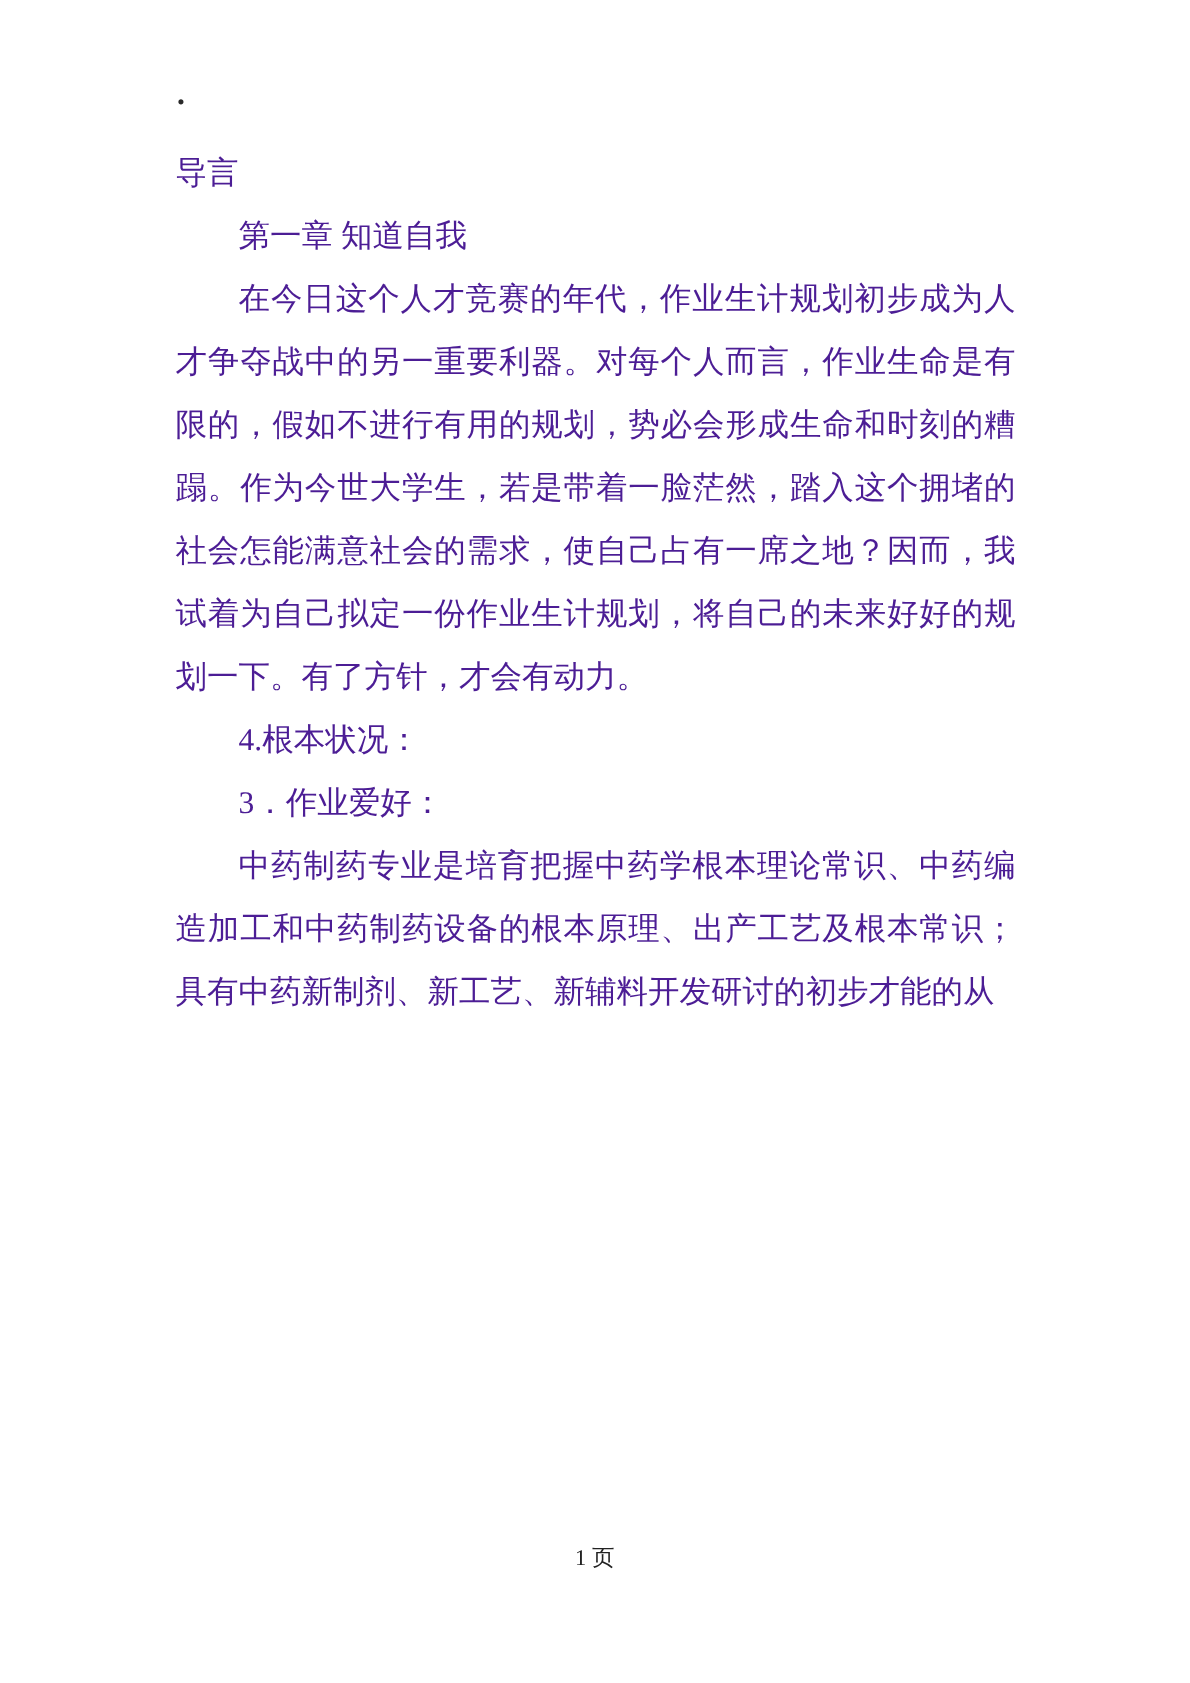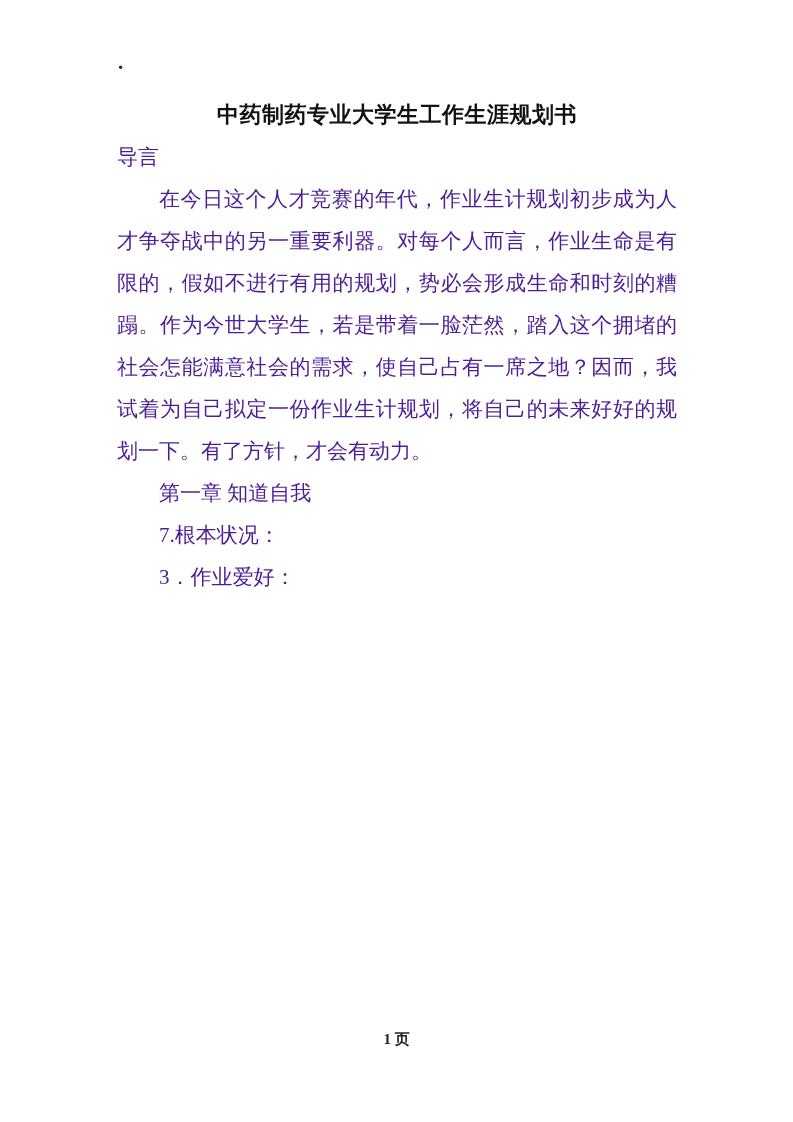"中药制药专业大学生工作生涯规划书" h1.doc-title { html: <h1>中药制药专业大学生工作生涯规划书</h1> -> none }
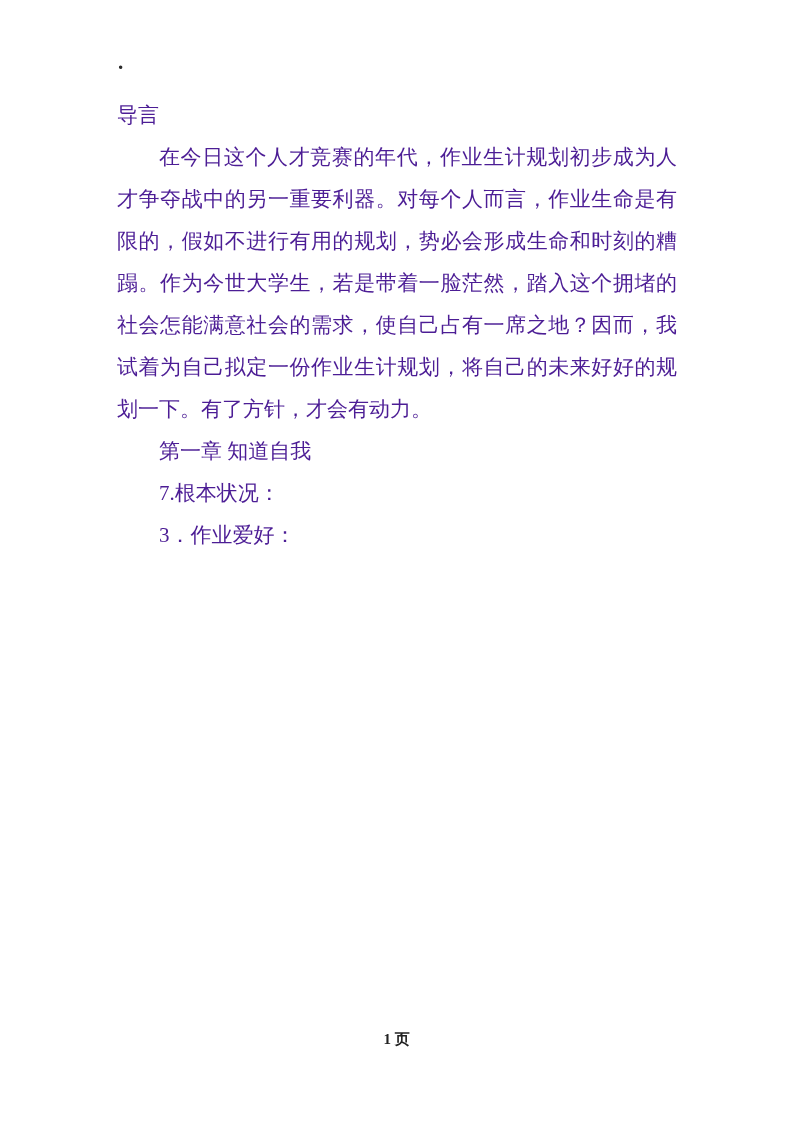"在今日这个人才竞赛的年代，作业生计规划初步成为人才争夺战中的另一重要利器。对每个" p.block { order: before "第一章 知道自我" -> after "第一章 知道自我" }
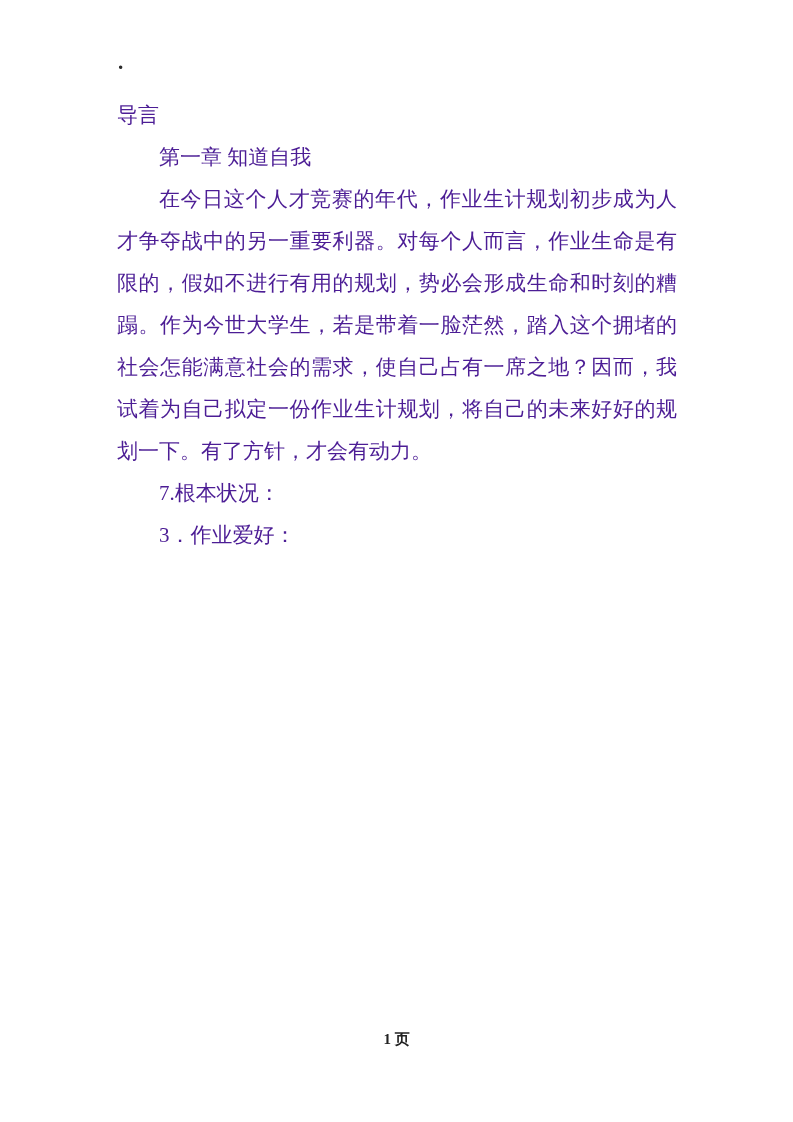"7.根本状况：" p.block { text: 7 -> 4 }
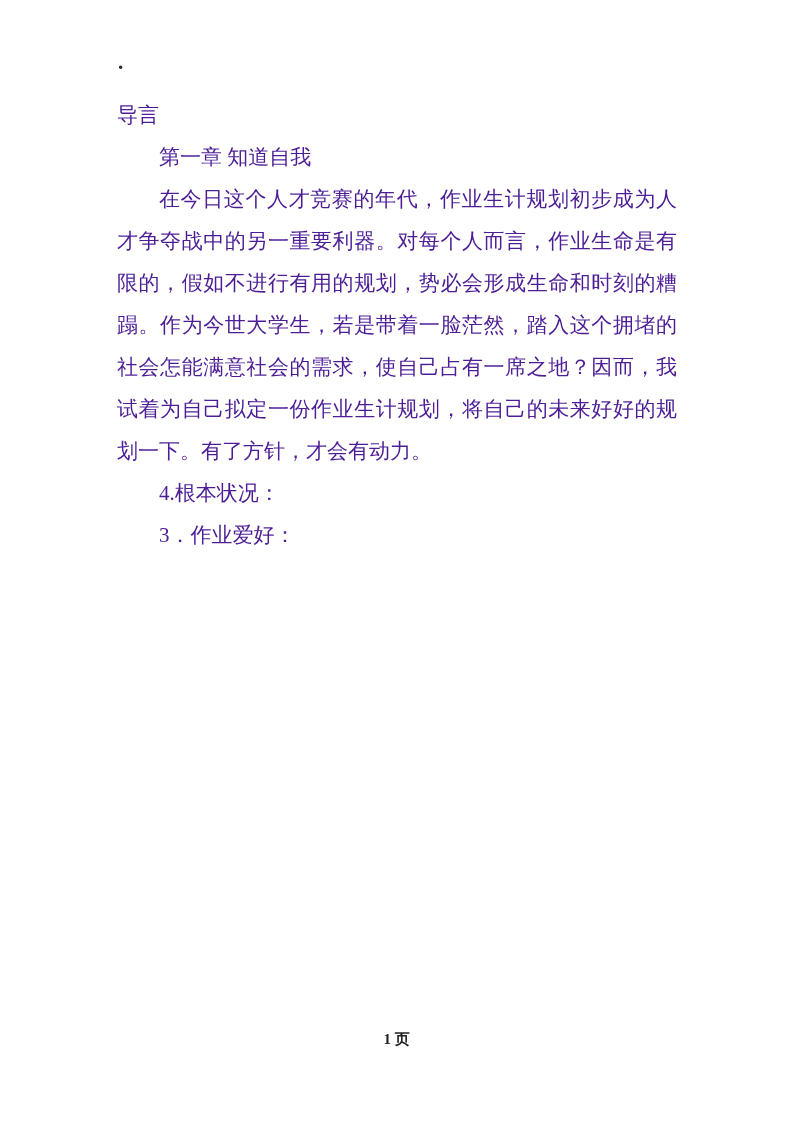"中药制药专业是培育把握中药学根本理论常识、中药编造加工和中药制药设备的根本原理、" p.block { html: none -> <p>中药制药专业是培育把握中药学根本理论常识、中药编造加工和中药制药设备的根本原理、出产工艺及根本常识；具有中药新制剂、新工艺、新辅料开发研讨的初步才能的从</p> }
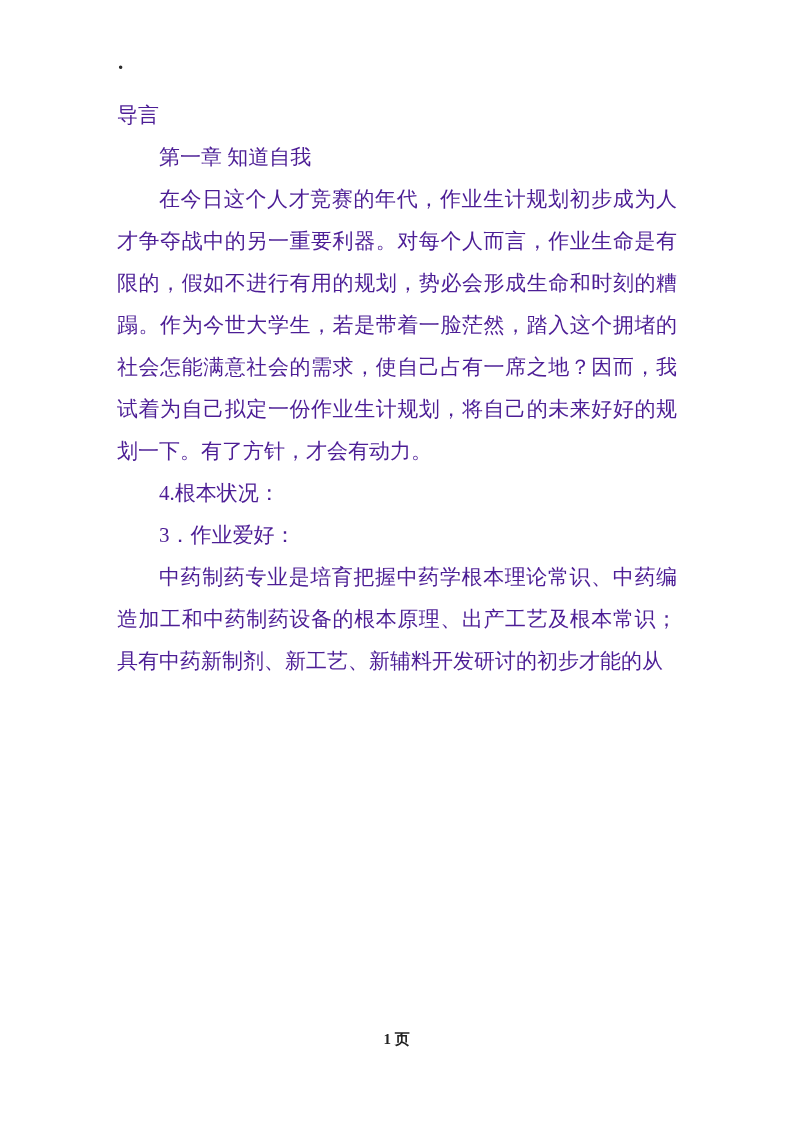"1 页" .page-footer { font-weight: bold -> none }
